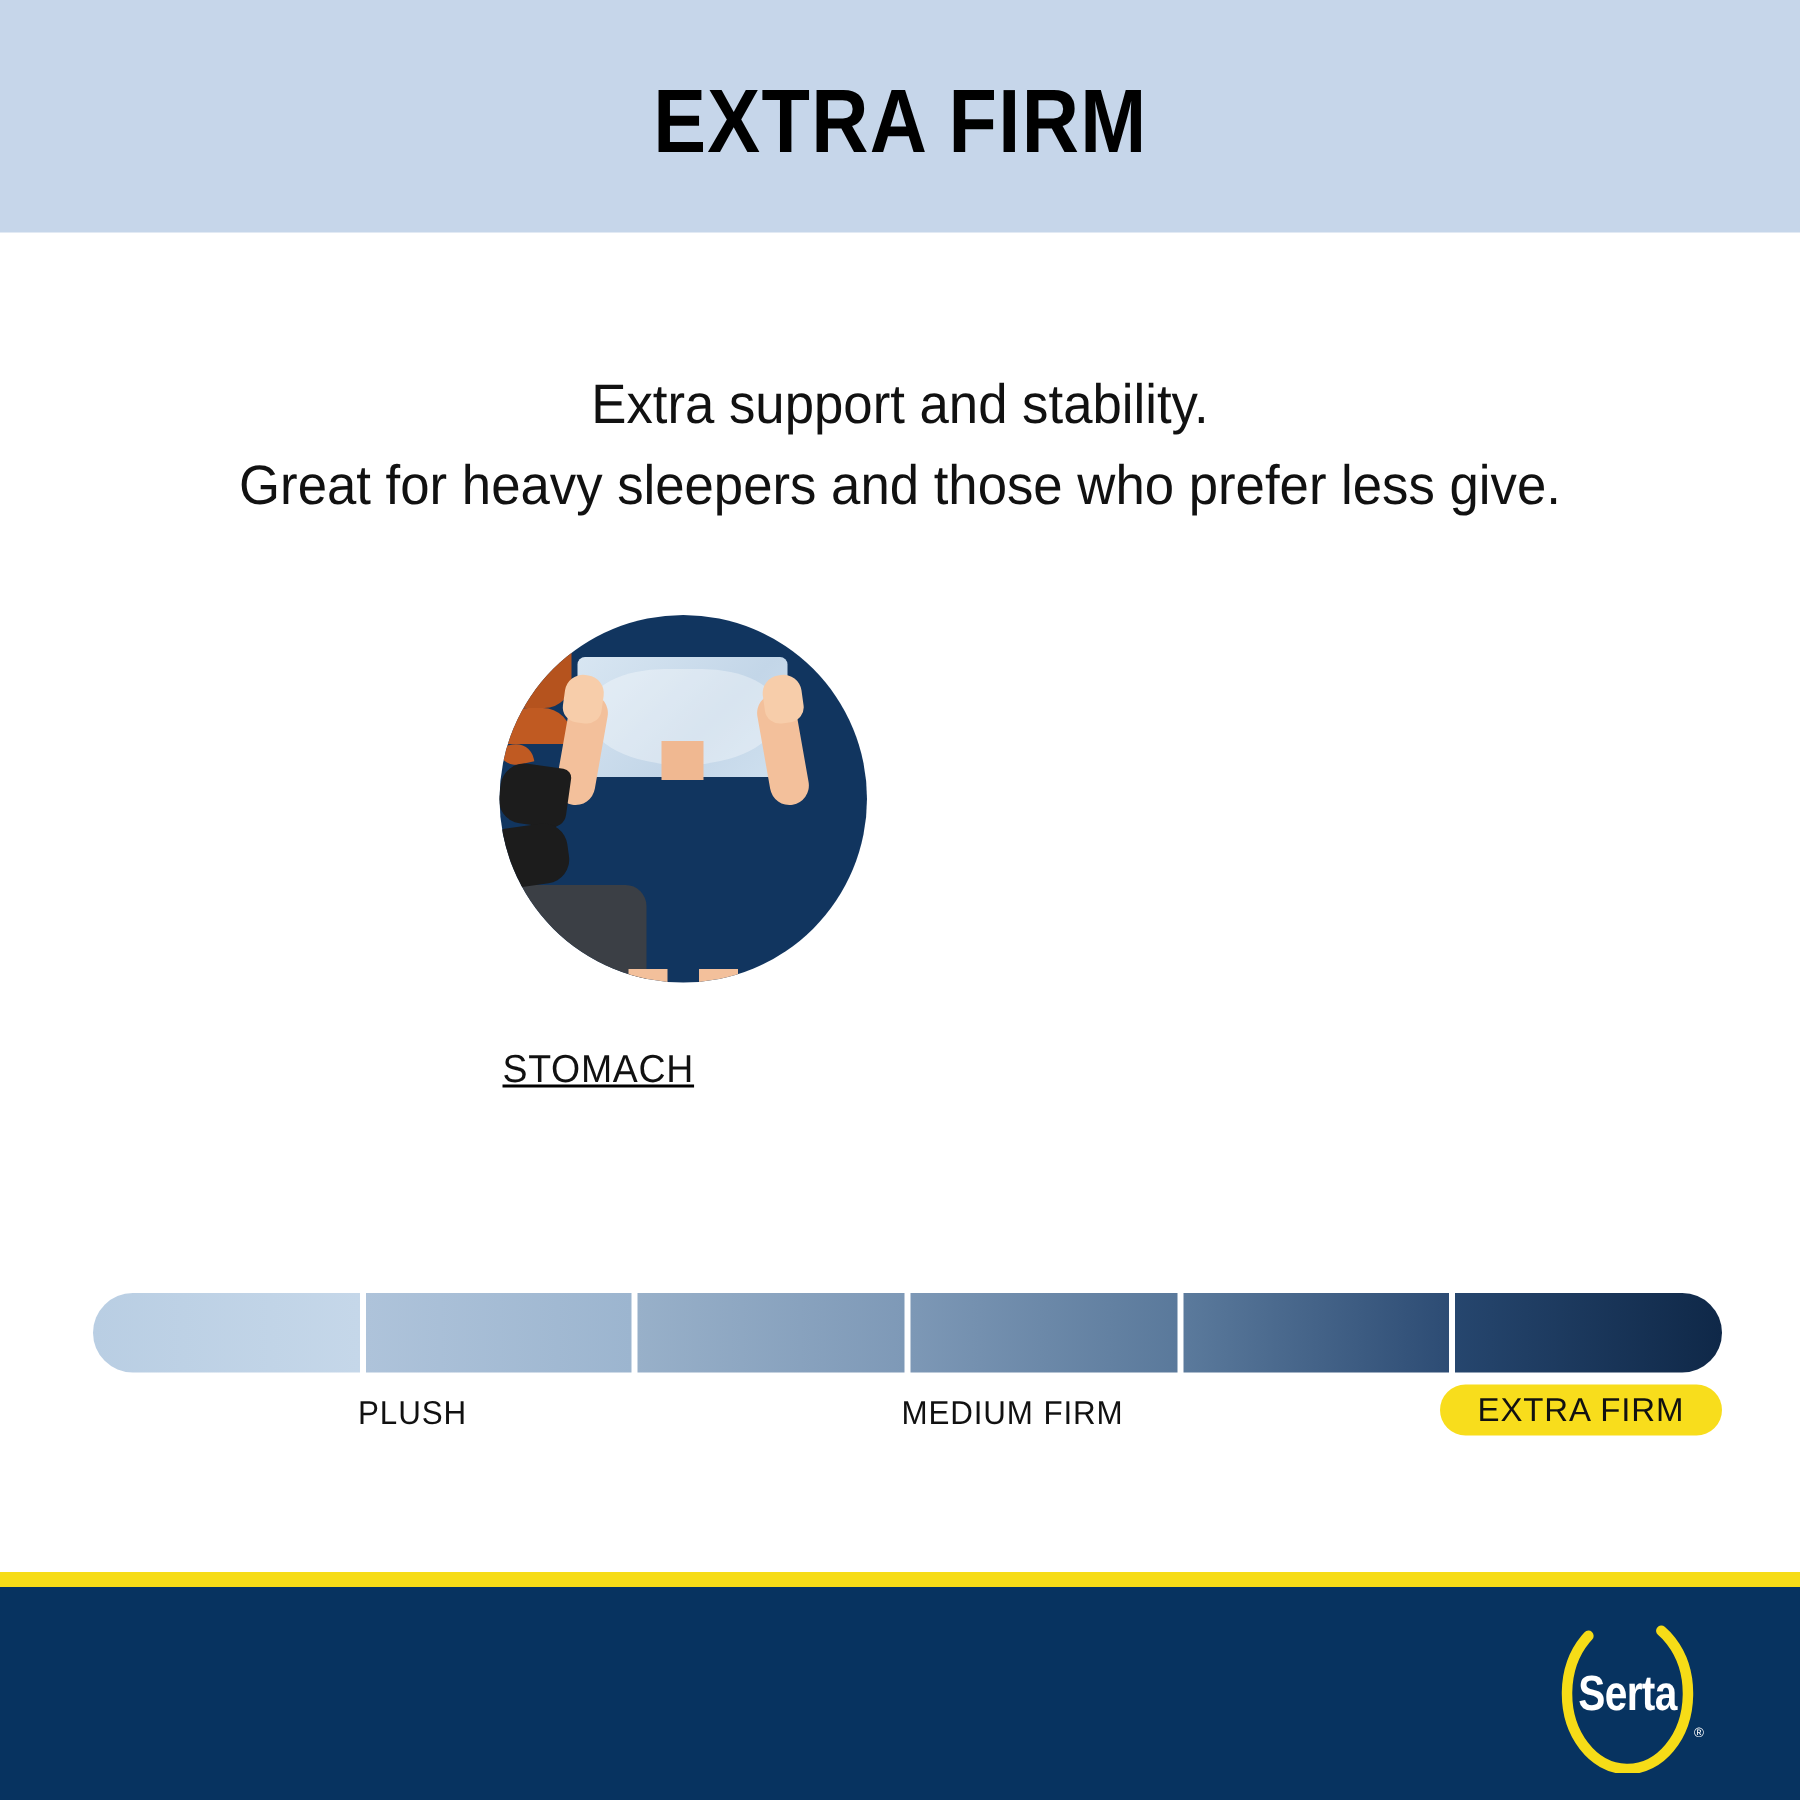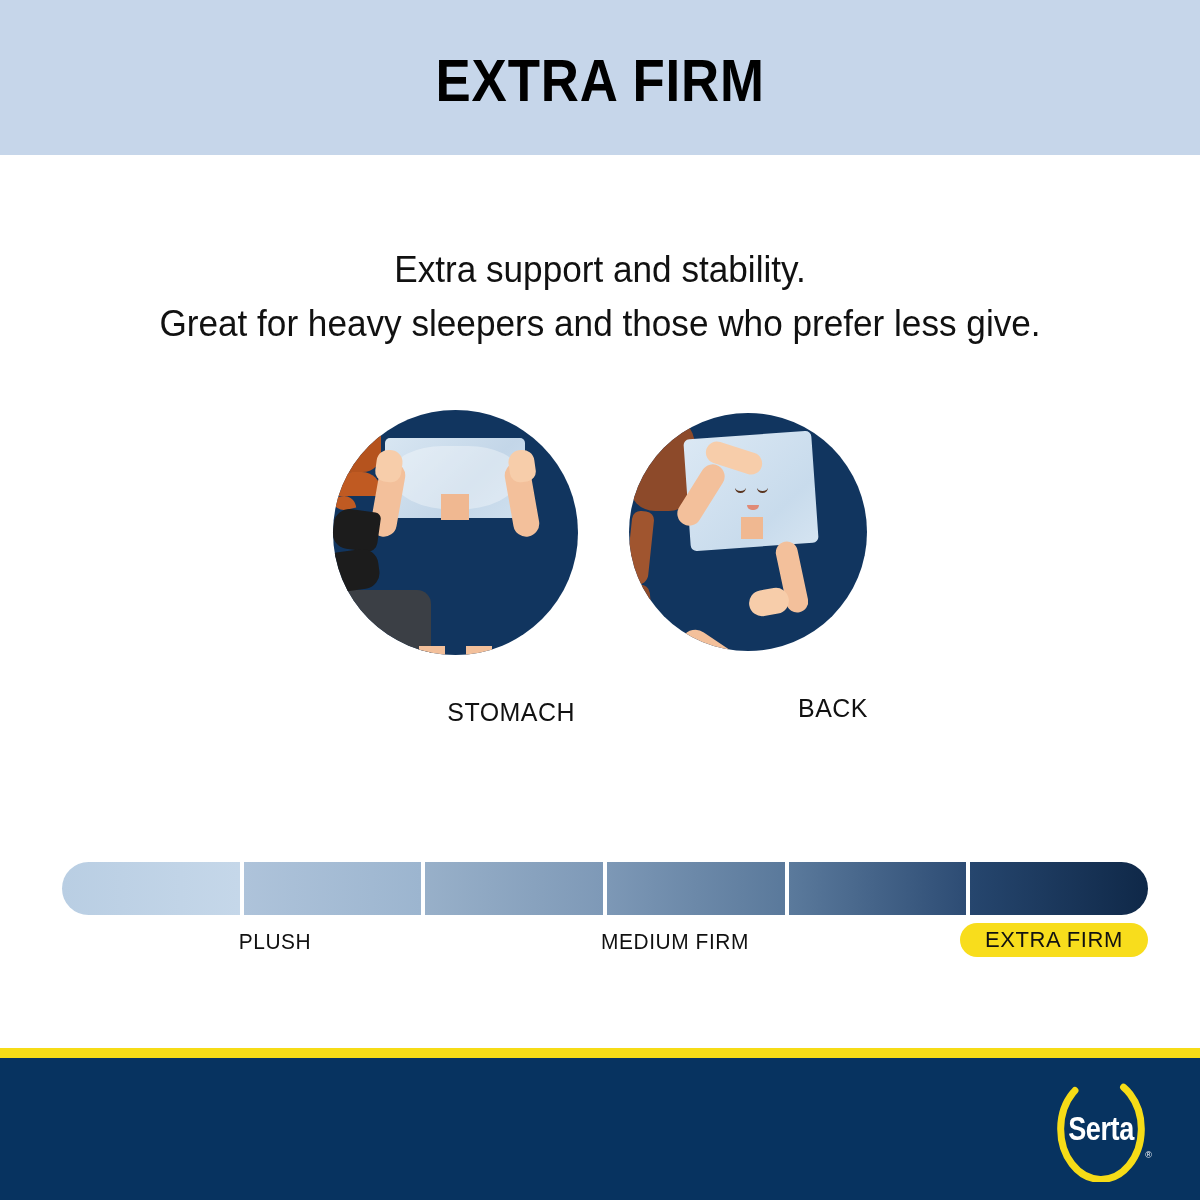"STOMACH" .position { text-align: right -> left; text-decoration: none -> underline }
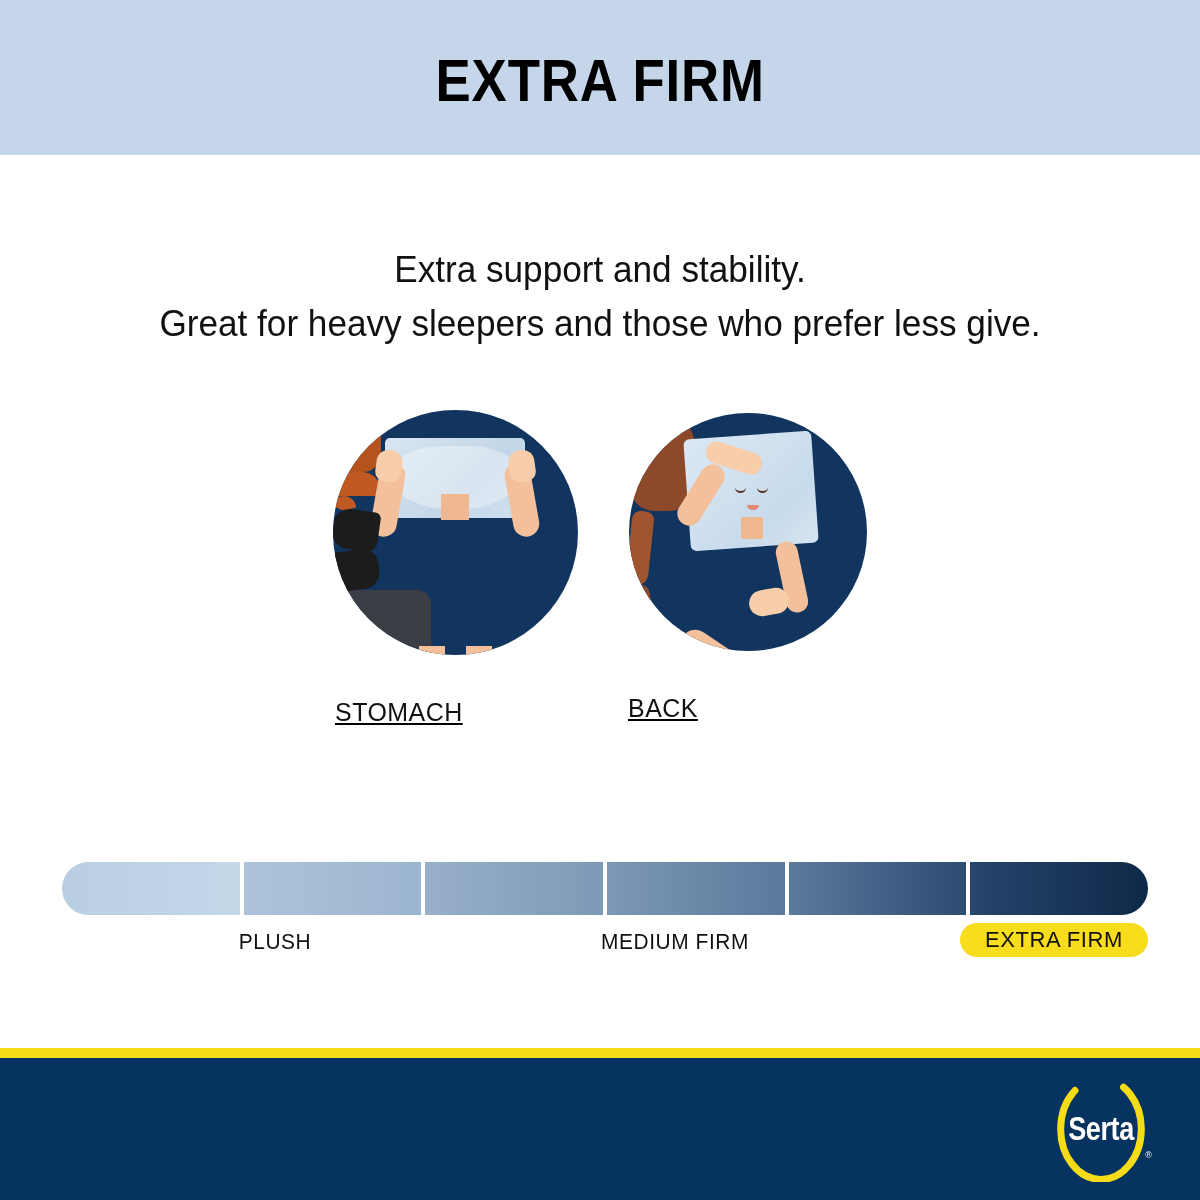"BACK" div.position { html: <div> <div> <div></div> <div></div> <div></div> <div></div> <div></div> <div></div> <div></div> <div></div> <div></div> <div></div> <div></div> <div></div> <div></div> </div> <div>BACK</div> </div> -> none }
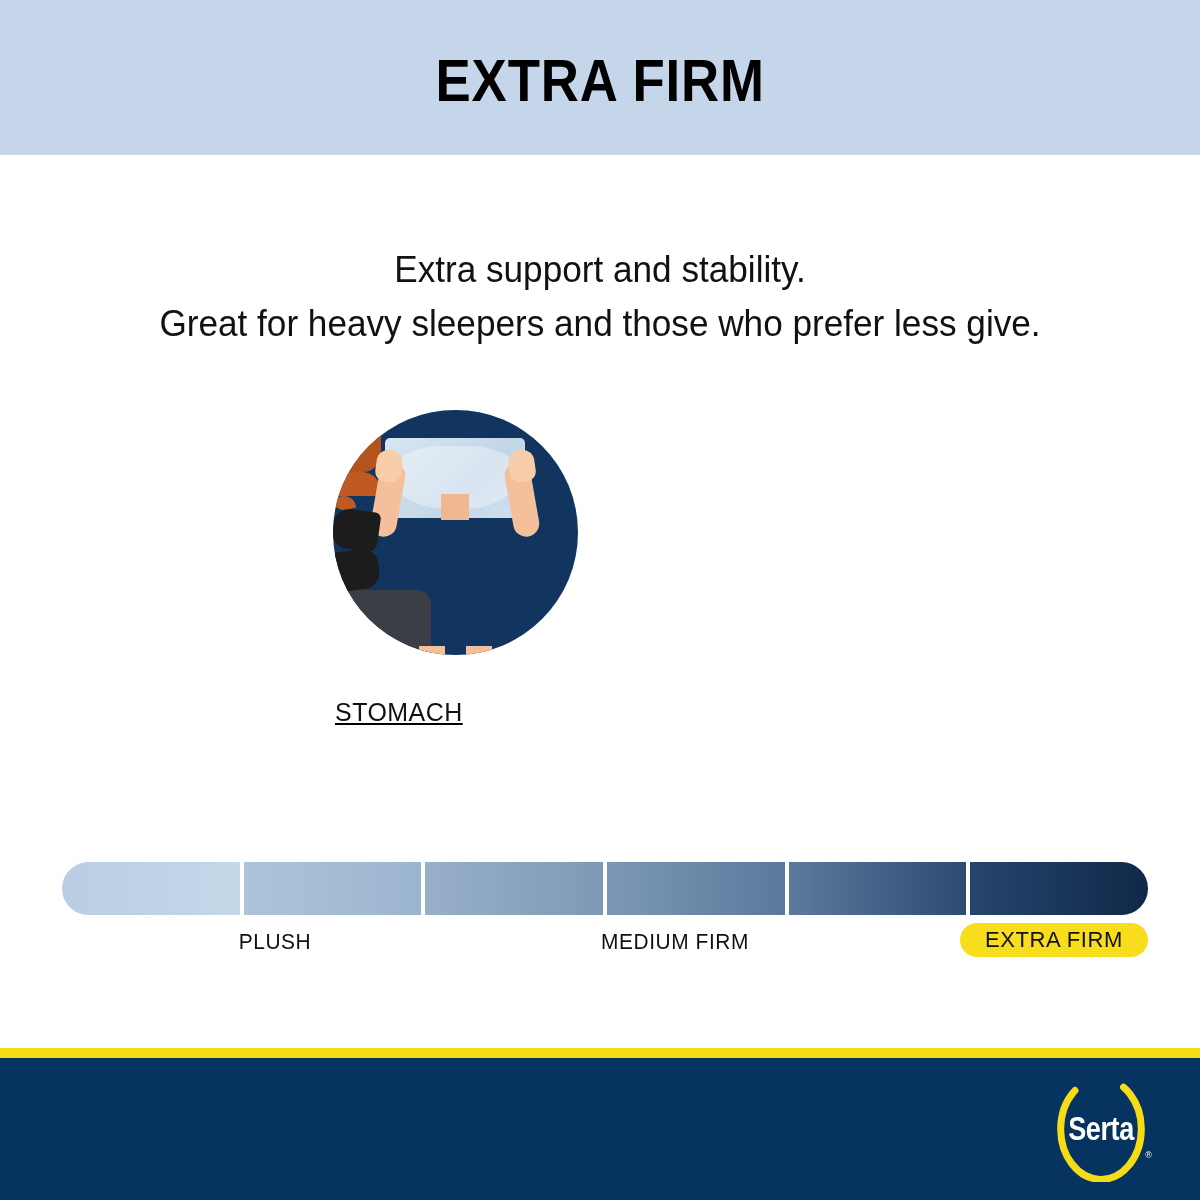"Serta" .serta-logo { right: 46px -> 62px }
